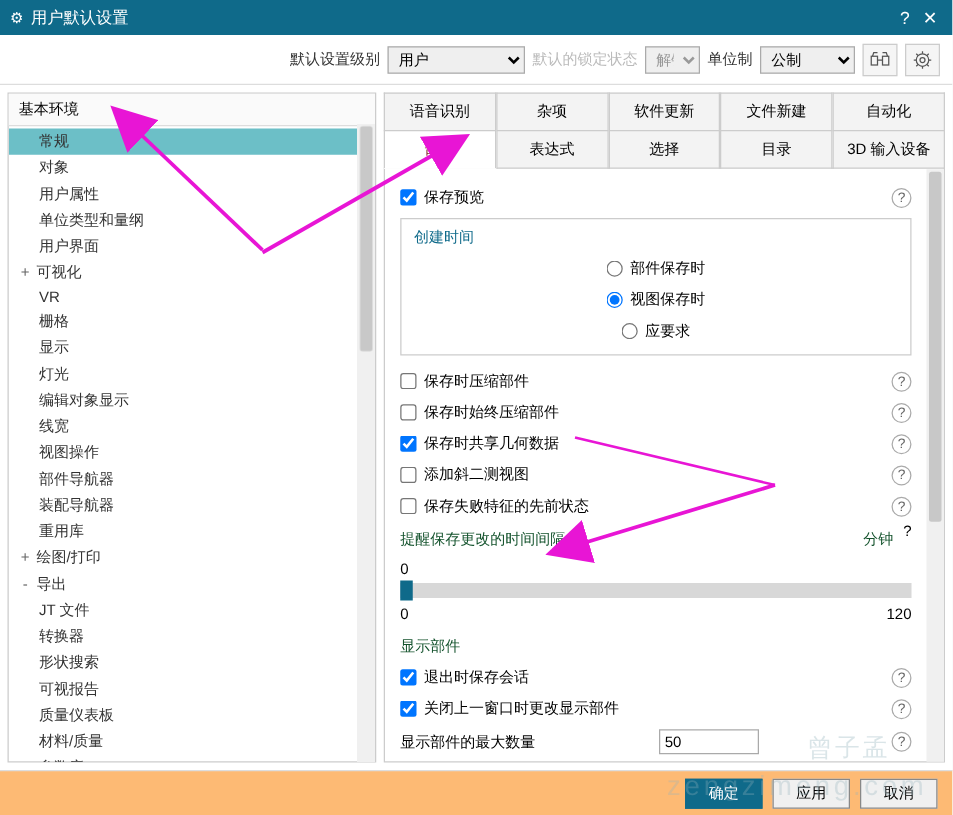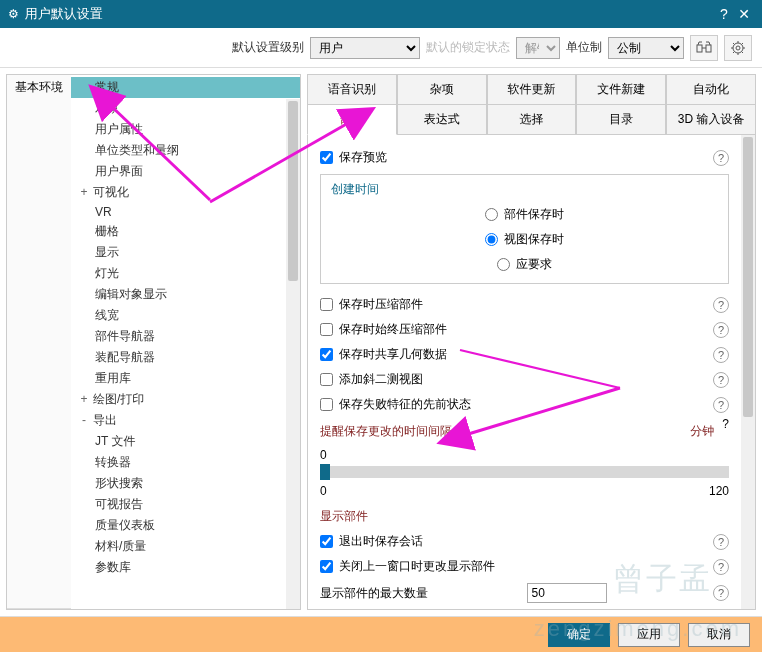"基本环境" .tree-wrap { flex-direction: row -> column }
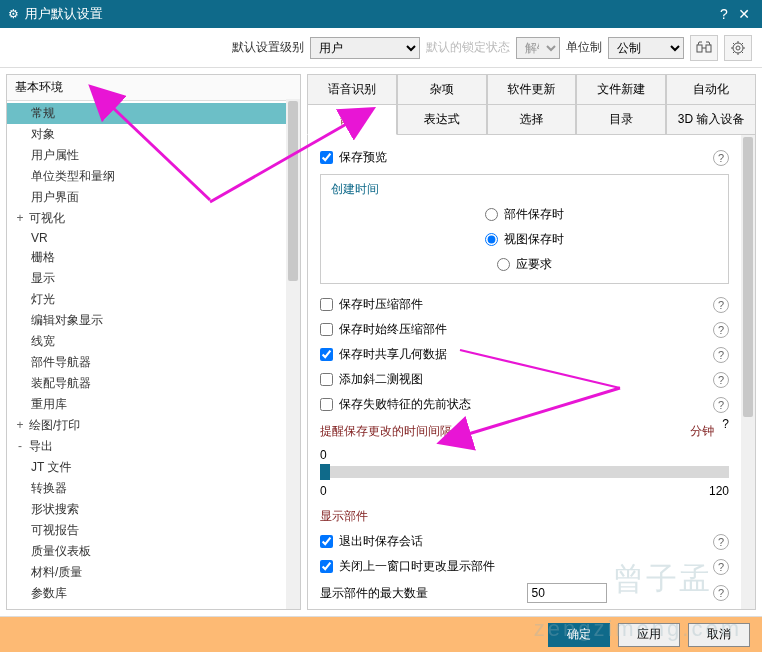"视图操作" div.tree-item { html: none -> <div><span>视图操作</span></div> }
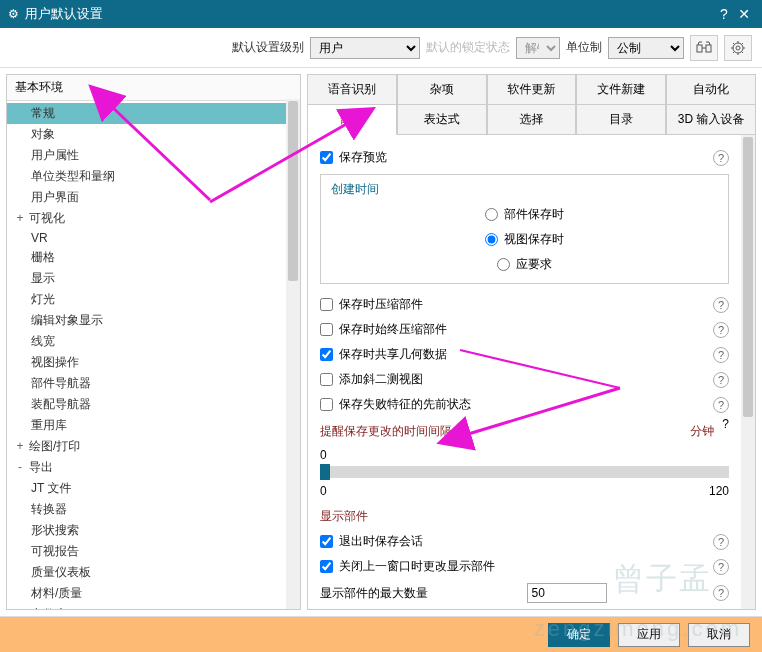"提醒保存更改的时间间隔" .section-title { color: #7f1d1d -> #14532d }
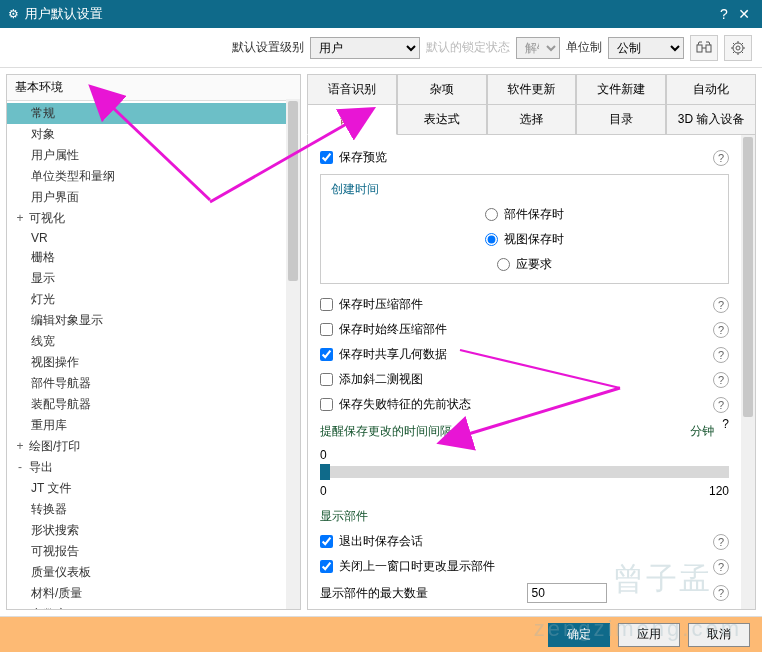"曾子孟" .watermark { bottom: 52px -> 40px; font-size: 31px -> 20px }
